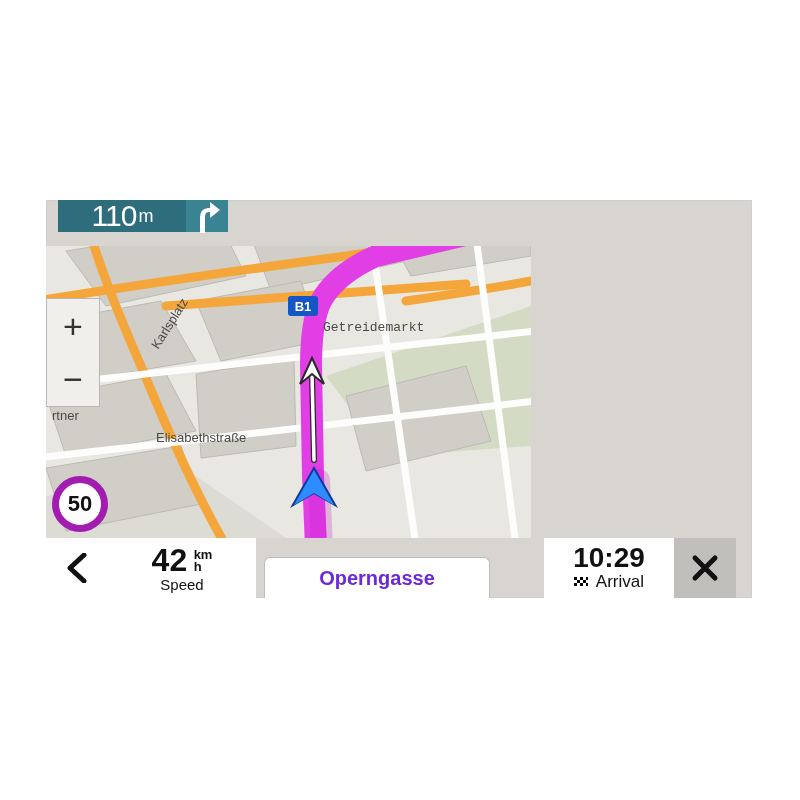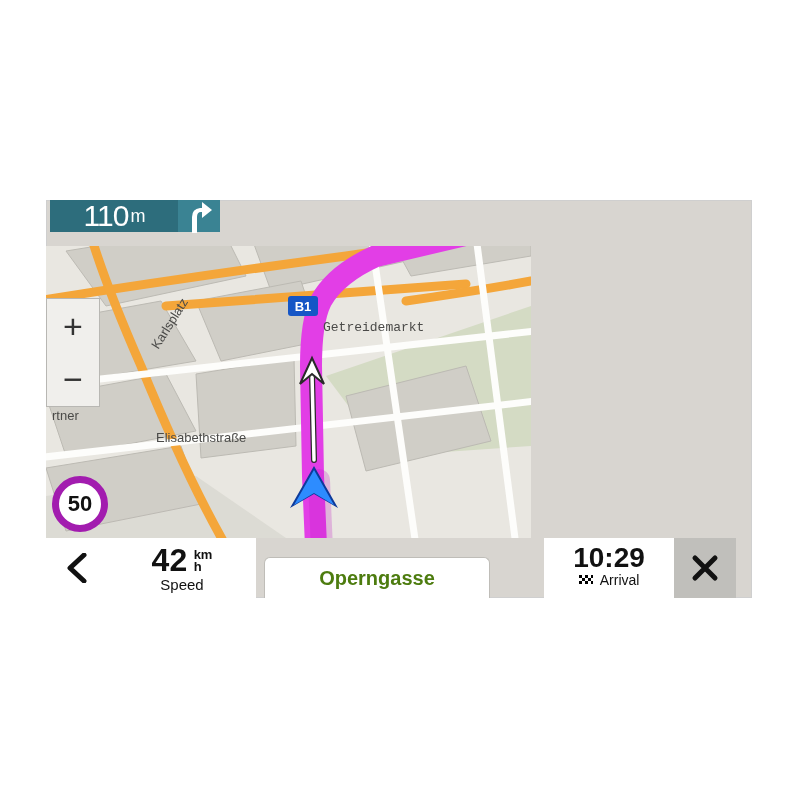"110" .turnbar { left: 4px -> 12px }
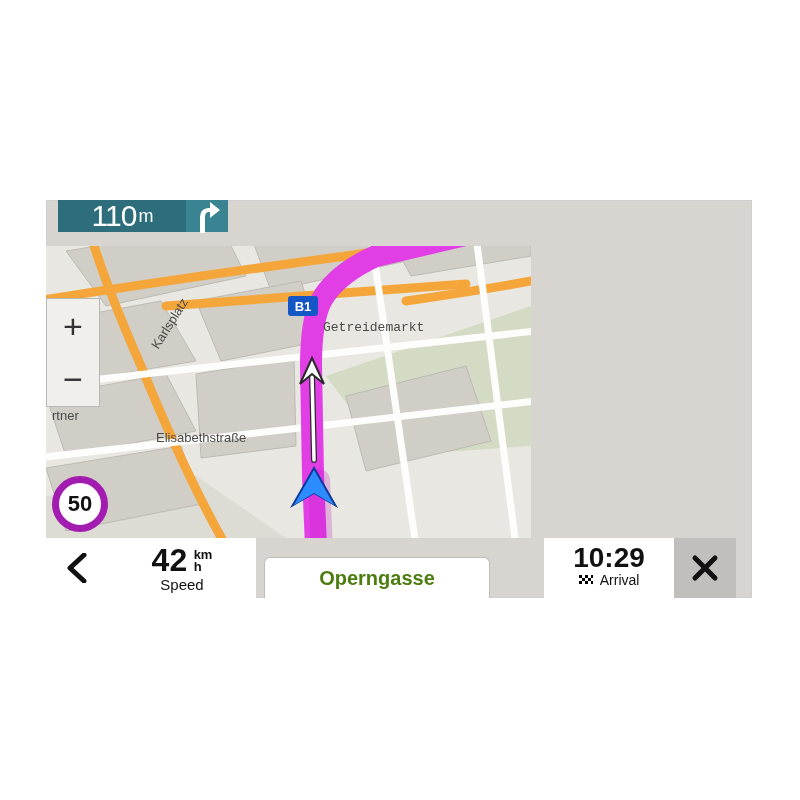"Operngasse" .streetchip { color: #4d7c0f -> #6d28d9 }
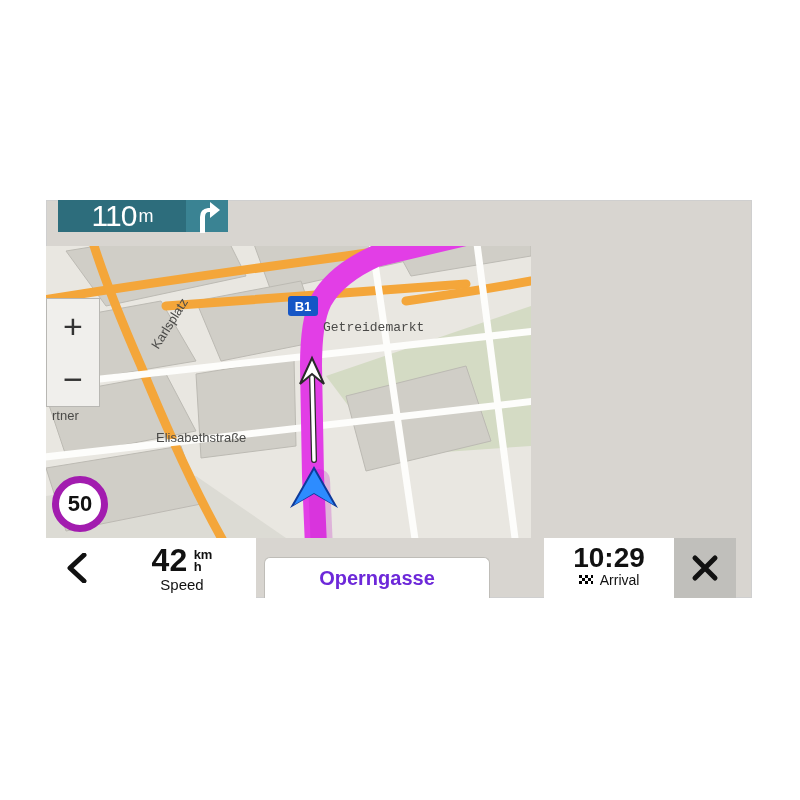"Arrival" .arrivalcard .lab { font-size: 14px -> 17px }
